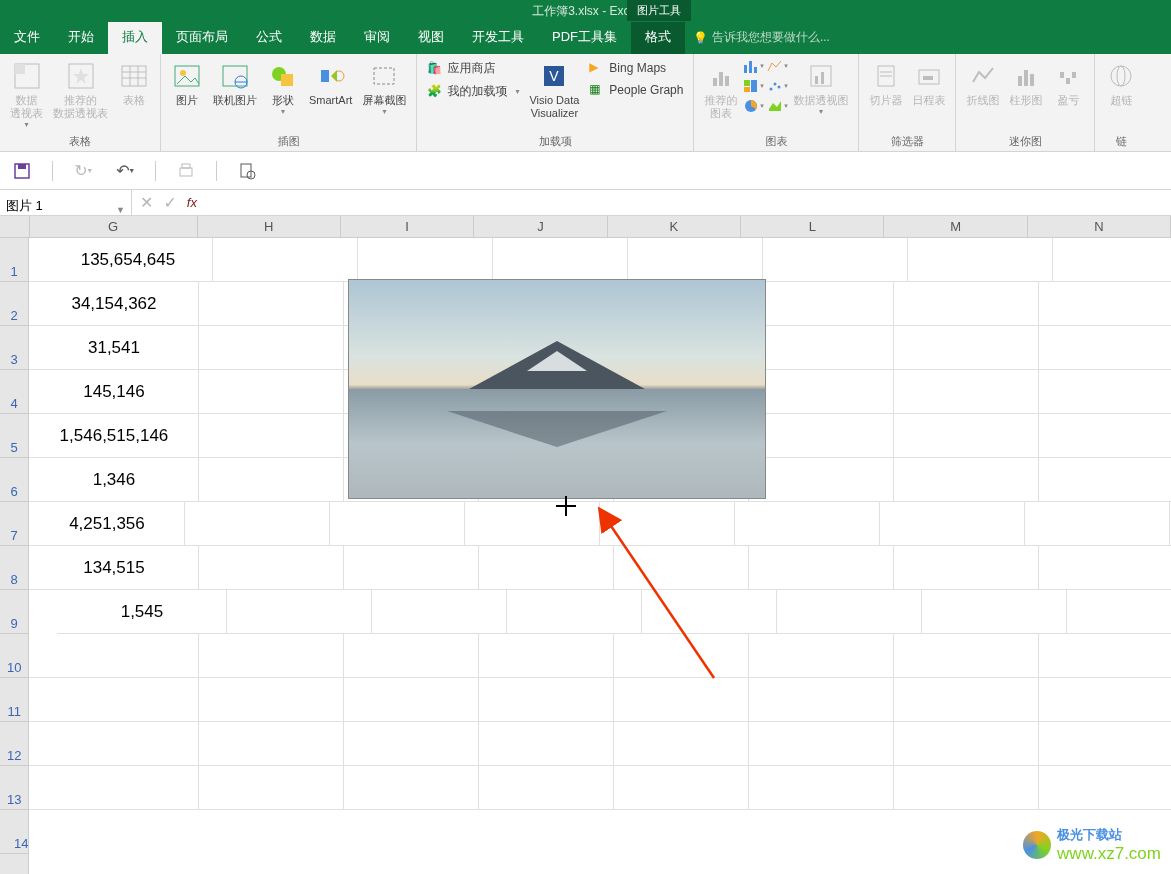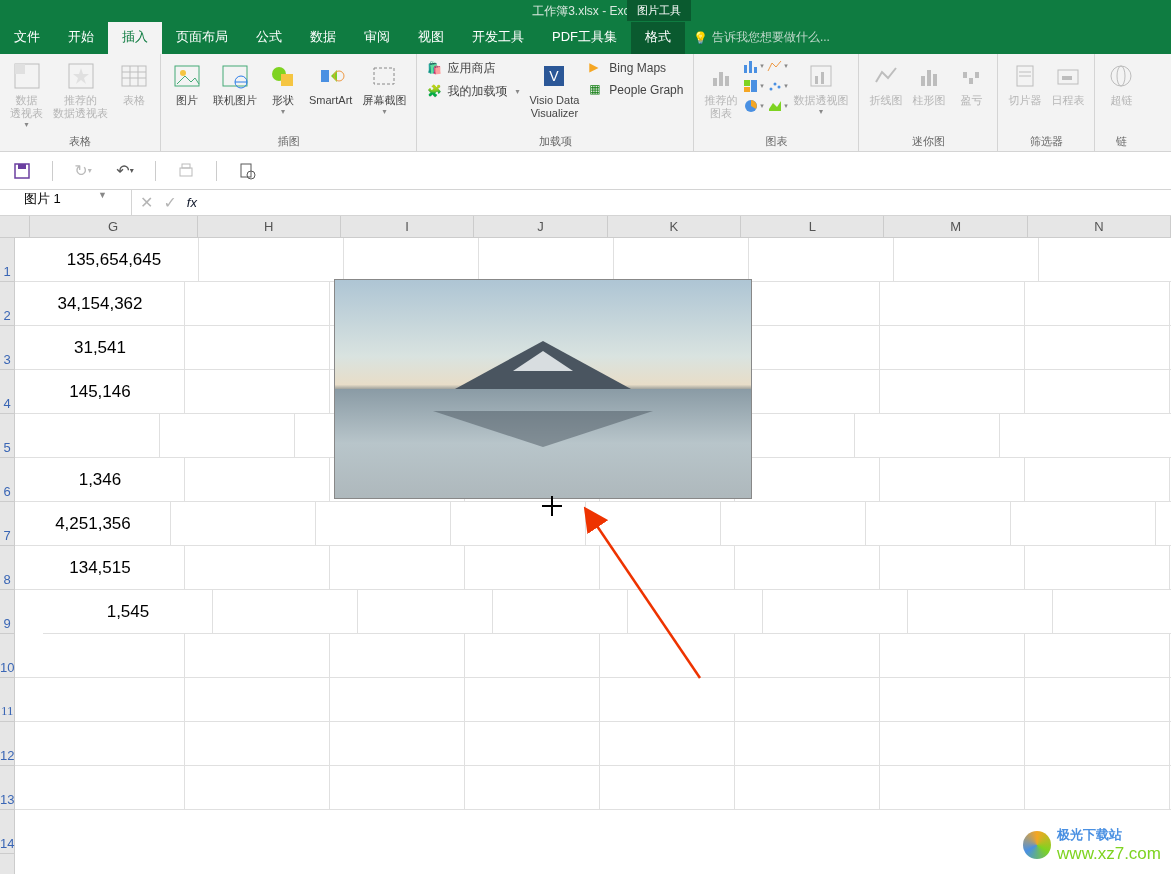"折线图" div.ribbon-group { order: before "切片器" -> after "切片器" }
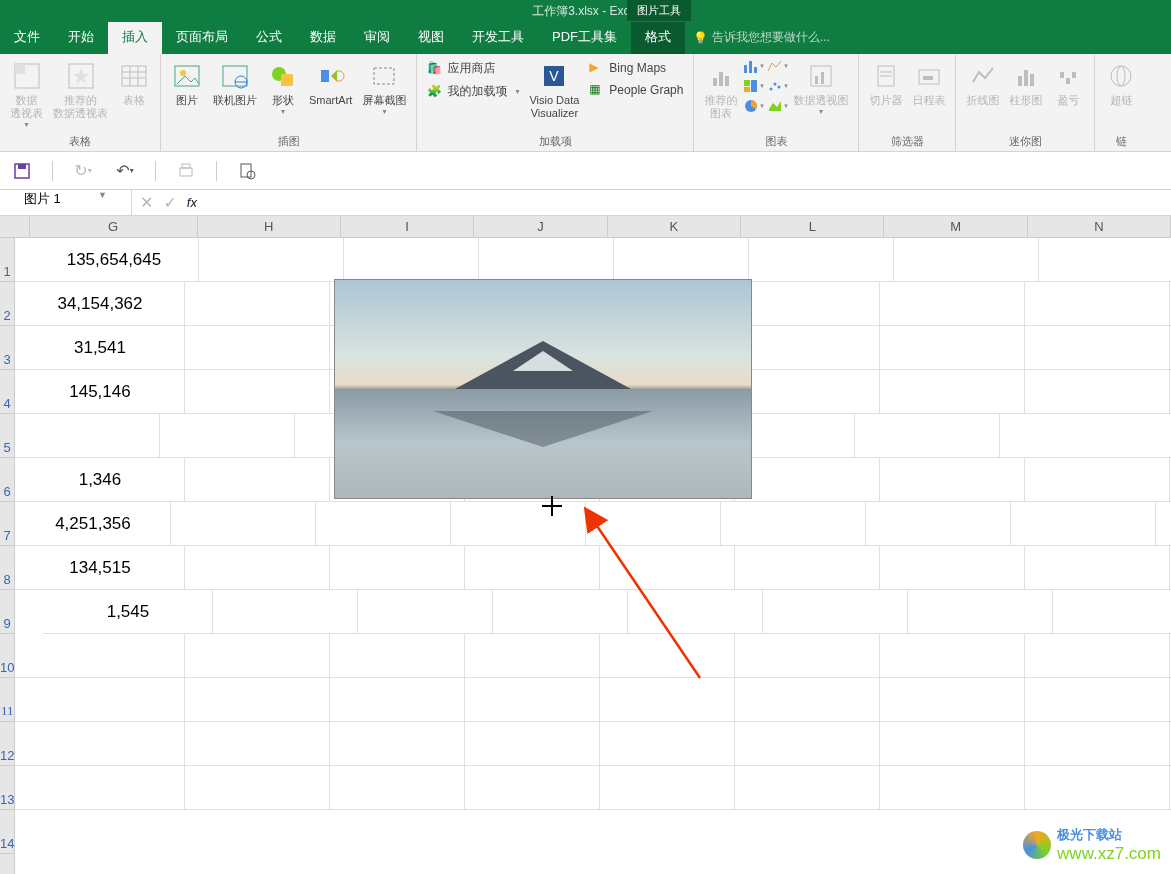"图片 1" .name-box { align-items: flex-start -> flex-end; padding: 0 24px -> 0 6px }
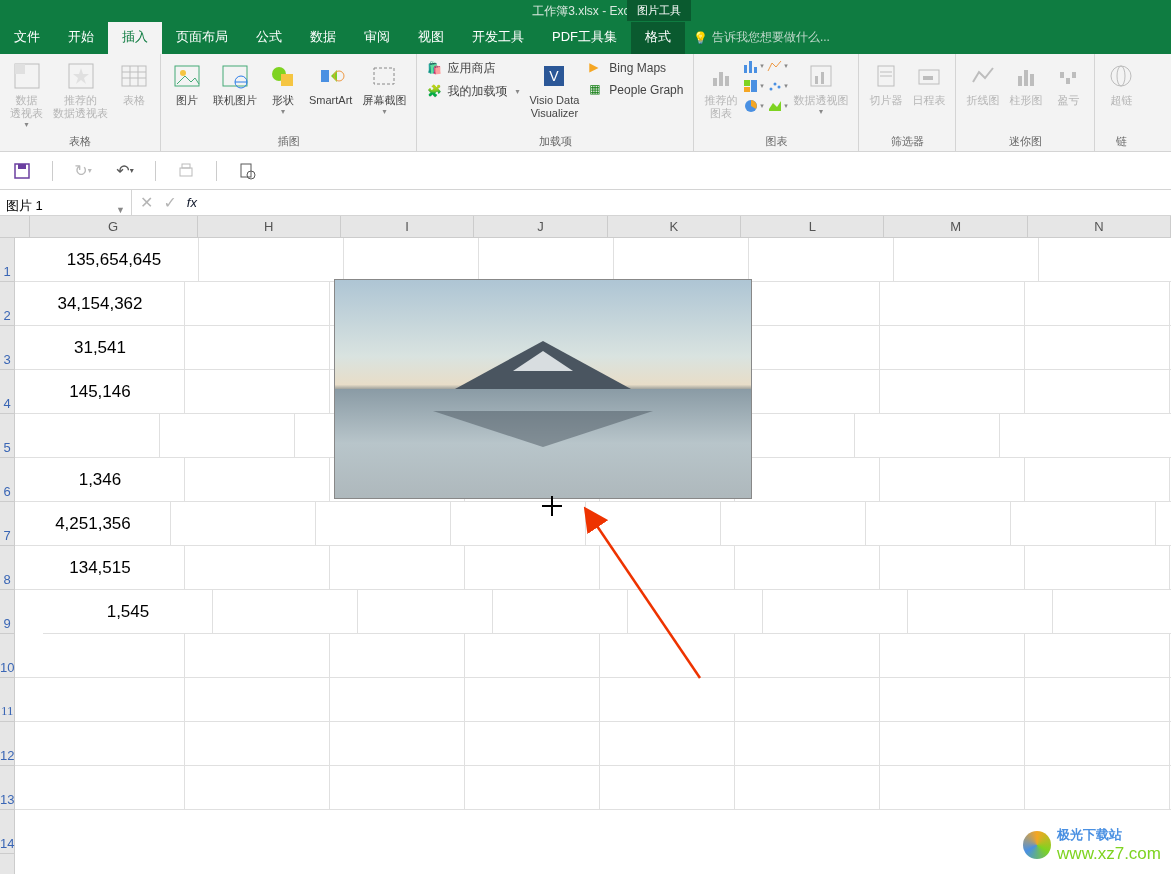"fx" .fx-controls .fx { color: #0f172a -> #7f1d1d }
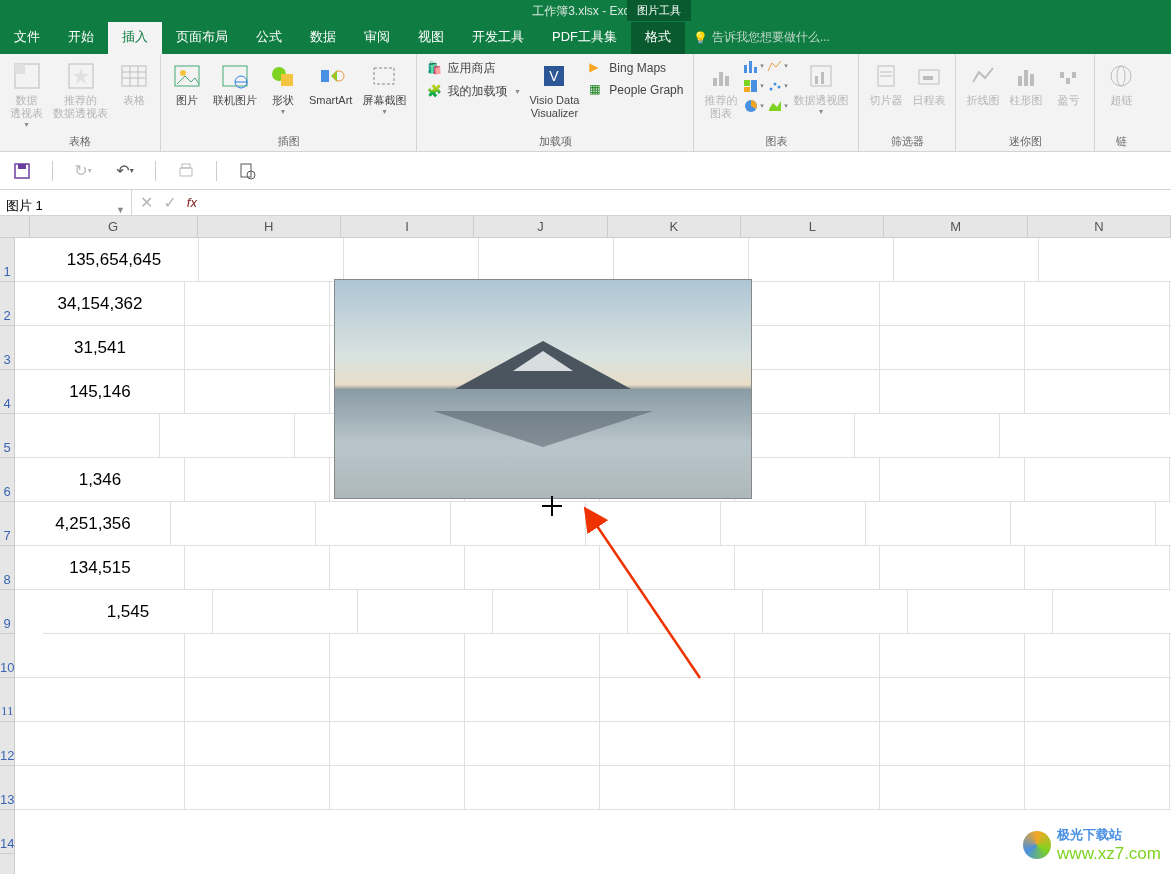"1,546,515,146" div.cell { html: none -> <div>1,546,515,146</div> }
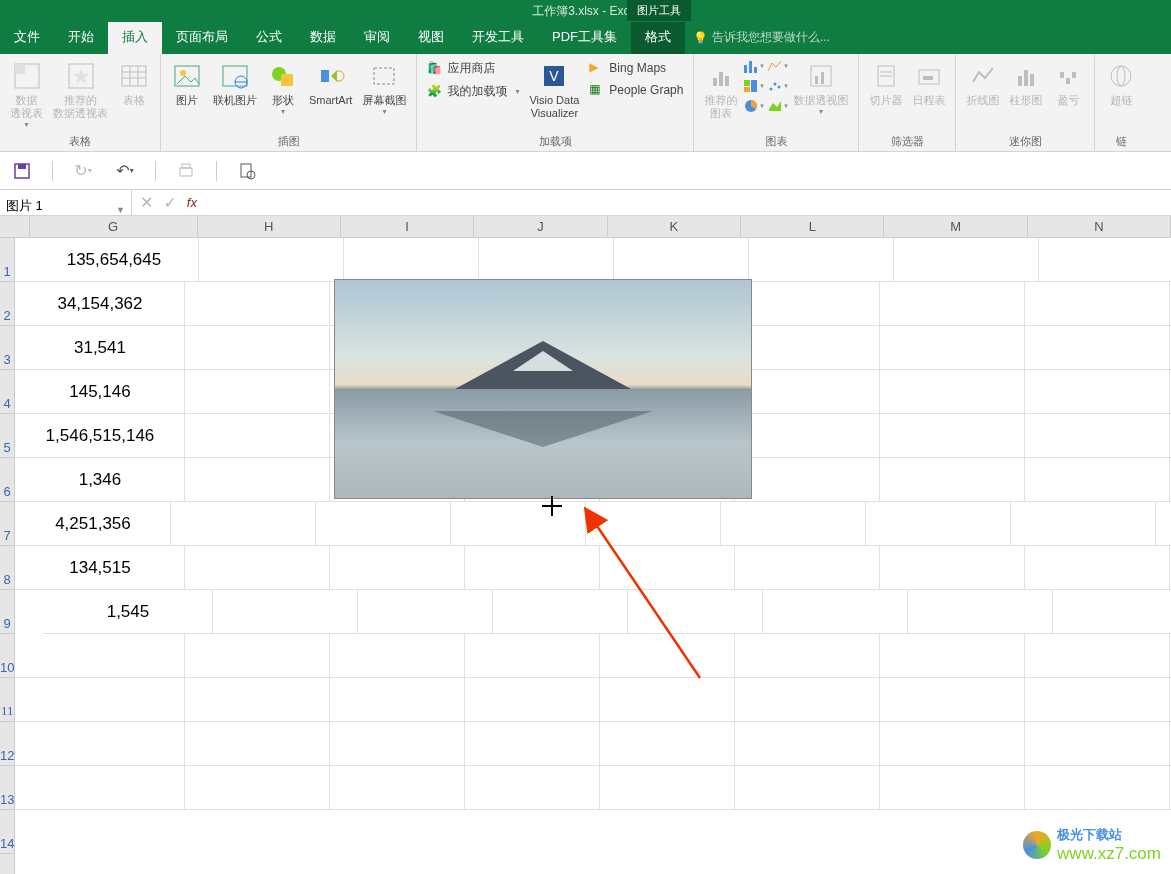"11" div.row-h { font-family: Liberation Serif, serif -> none }
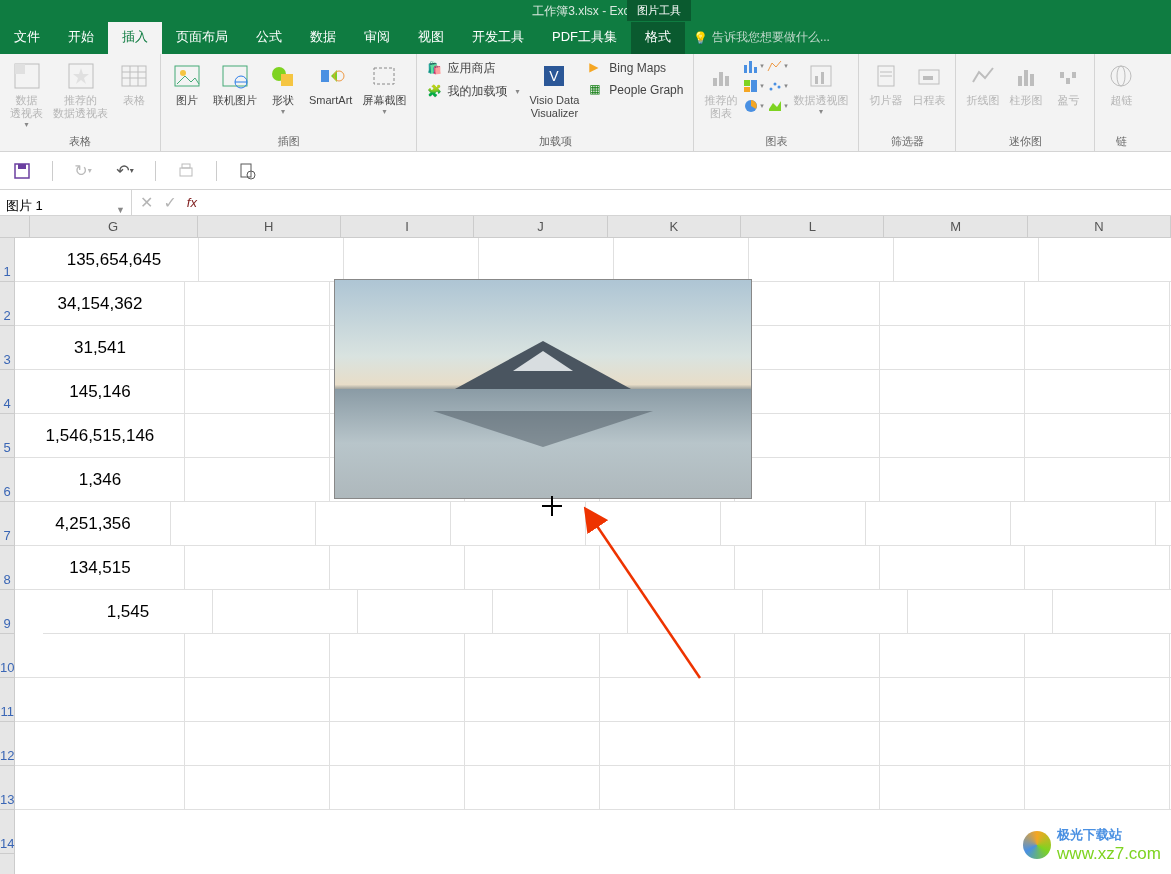"14" div.row-h { padding-left: none -> 14px }
